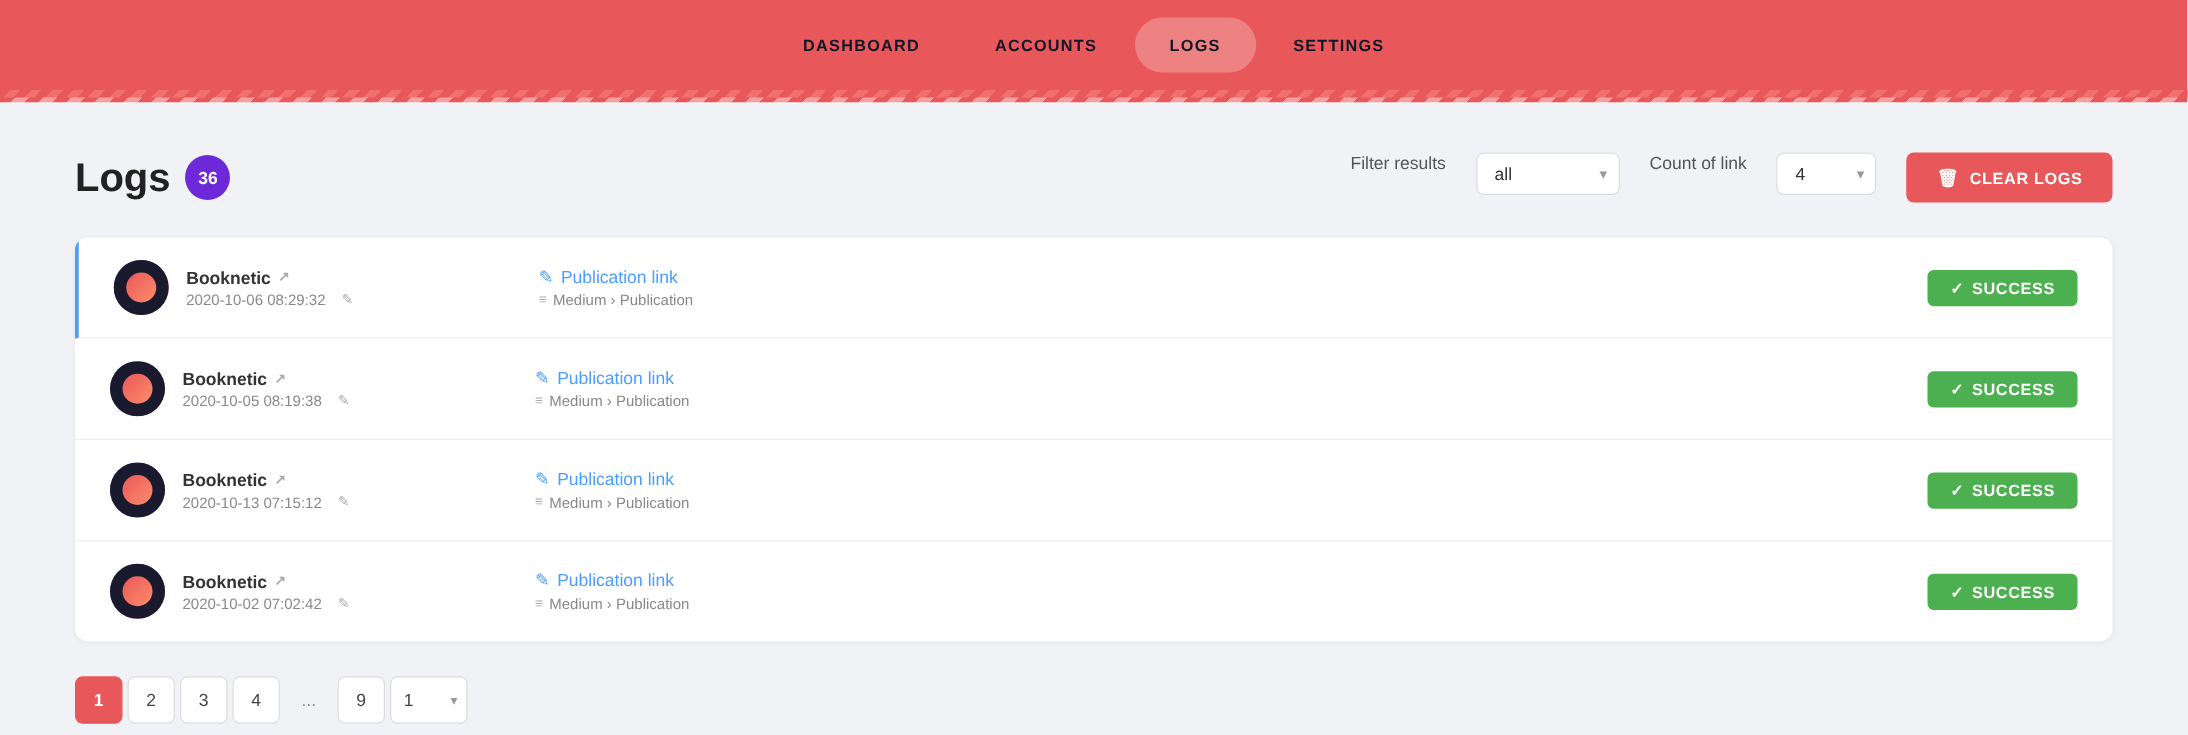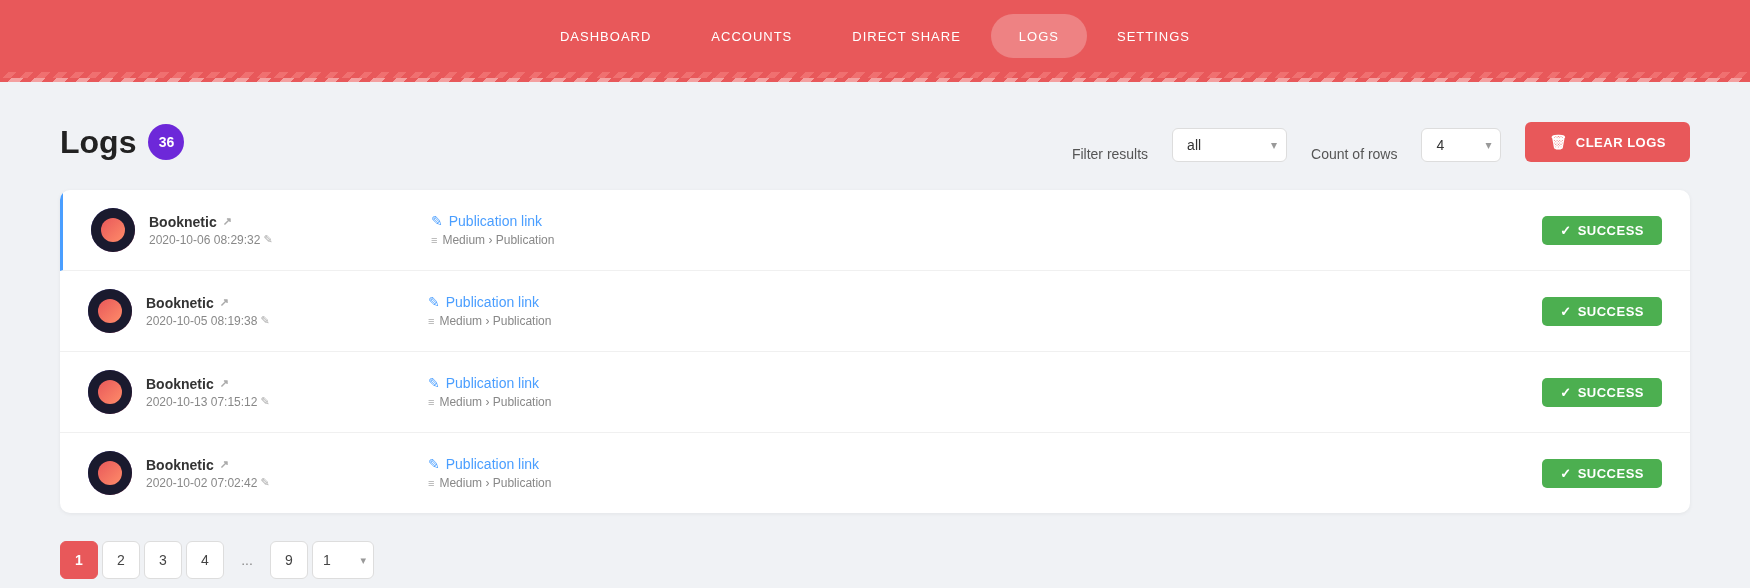"DASHBOARD" .nav-item { color: #ffffff -> #0f172a; font-weight: 400 -> 700 }
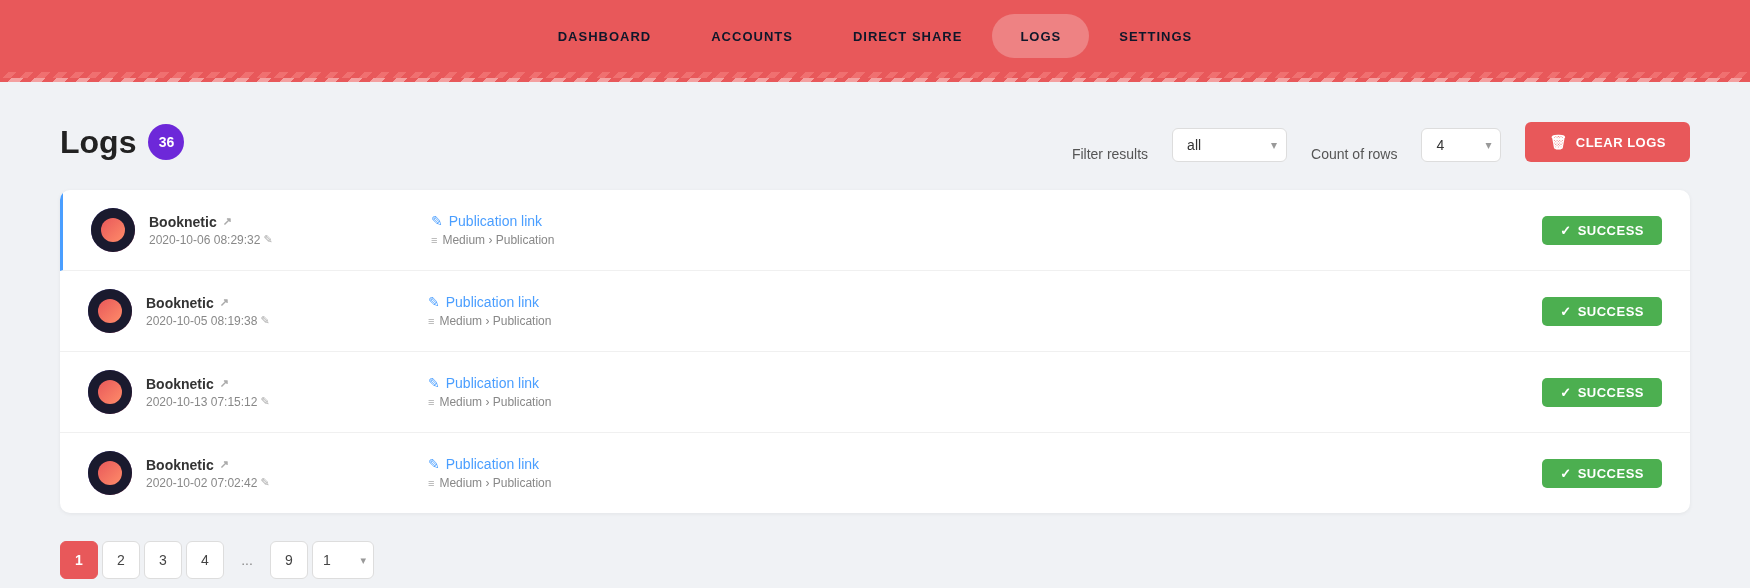"DIRECT SHARE" a.nav-item { html: <a>DIRECT SHARE</a> -> none }
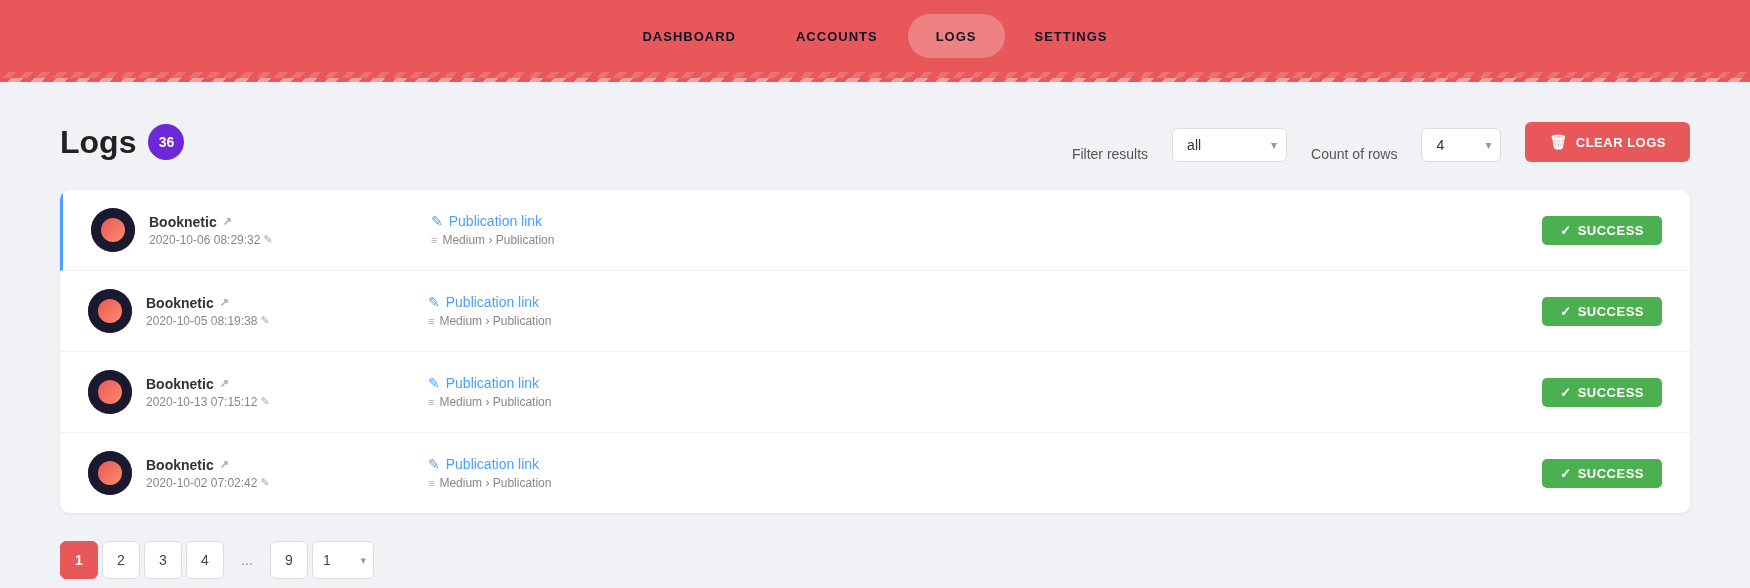"Filter results" .header-controls { align-items: flex-end -> flex-start }
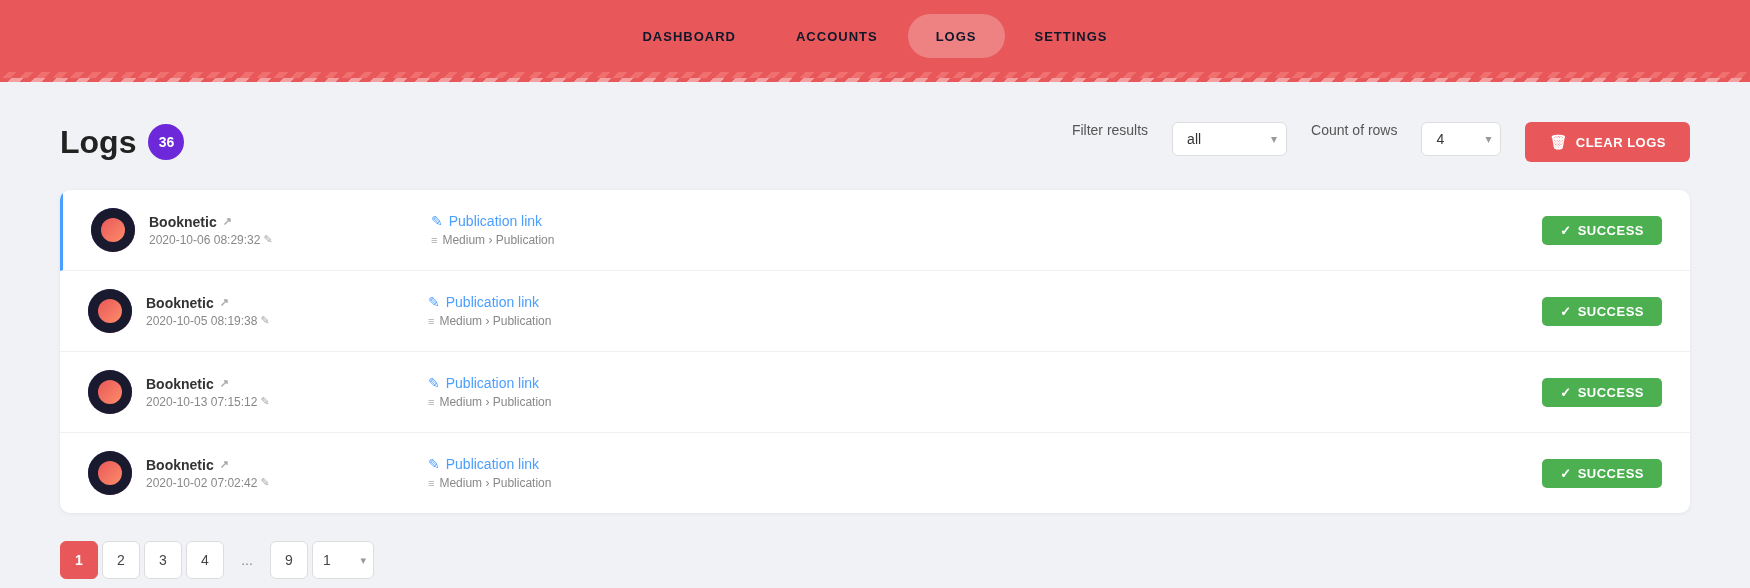"Count of rows" span.filter-label { text: rows -> link }
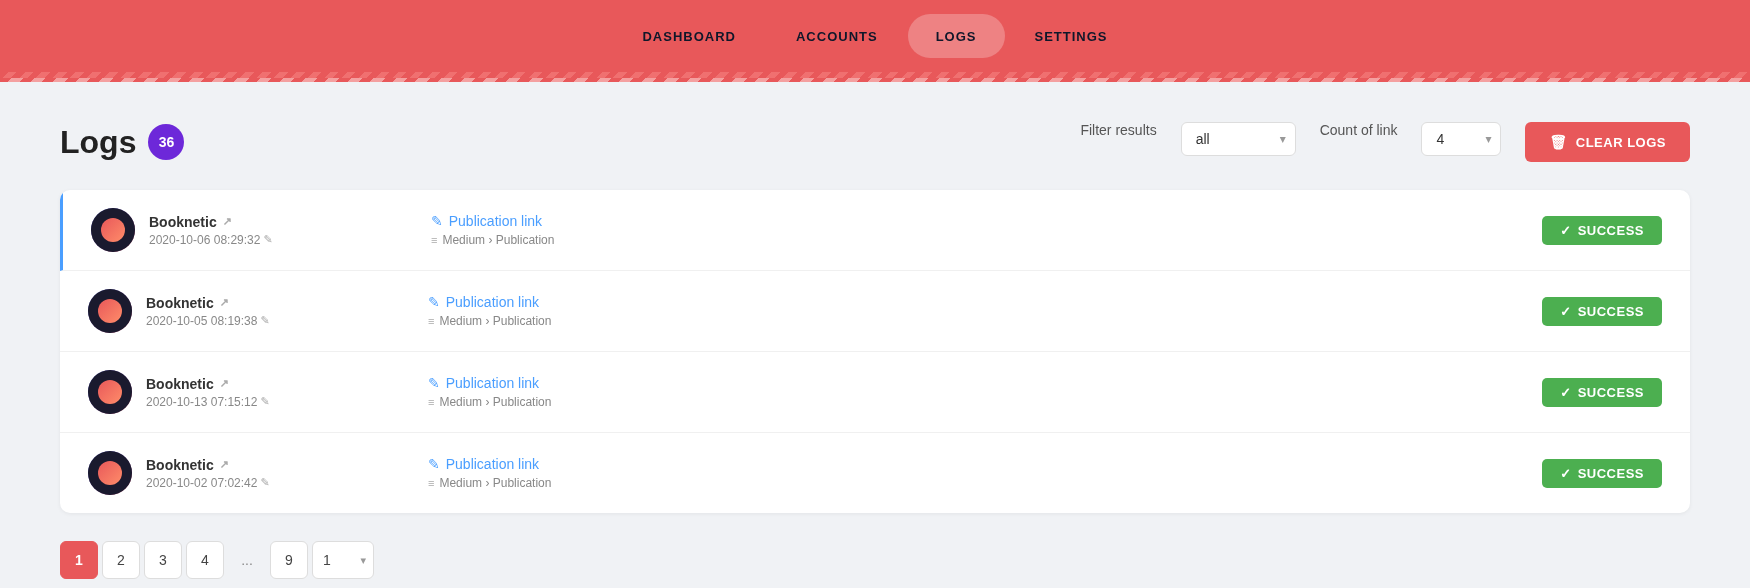"2020-10-06 08:29:32" .account-date { gap: 3px -> 13px }
